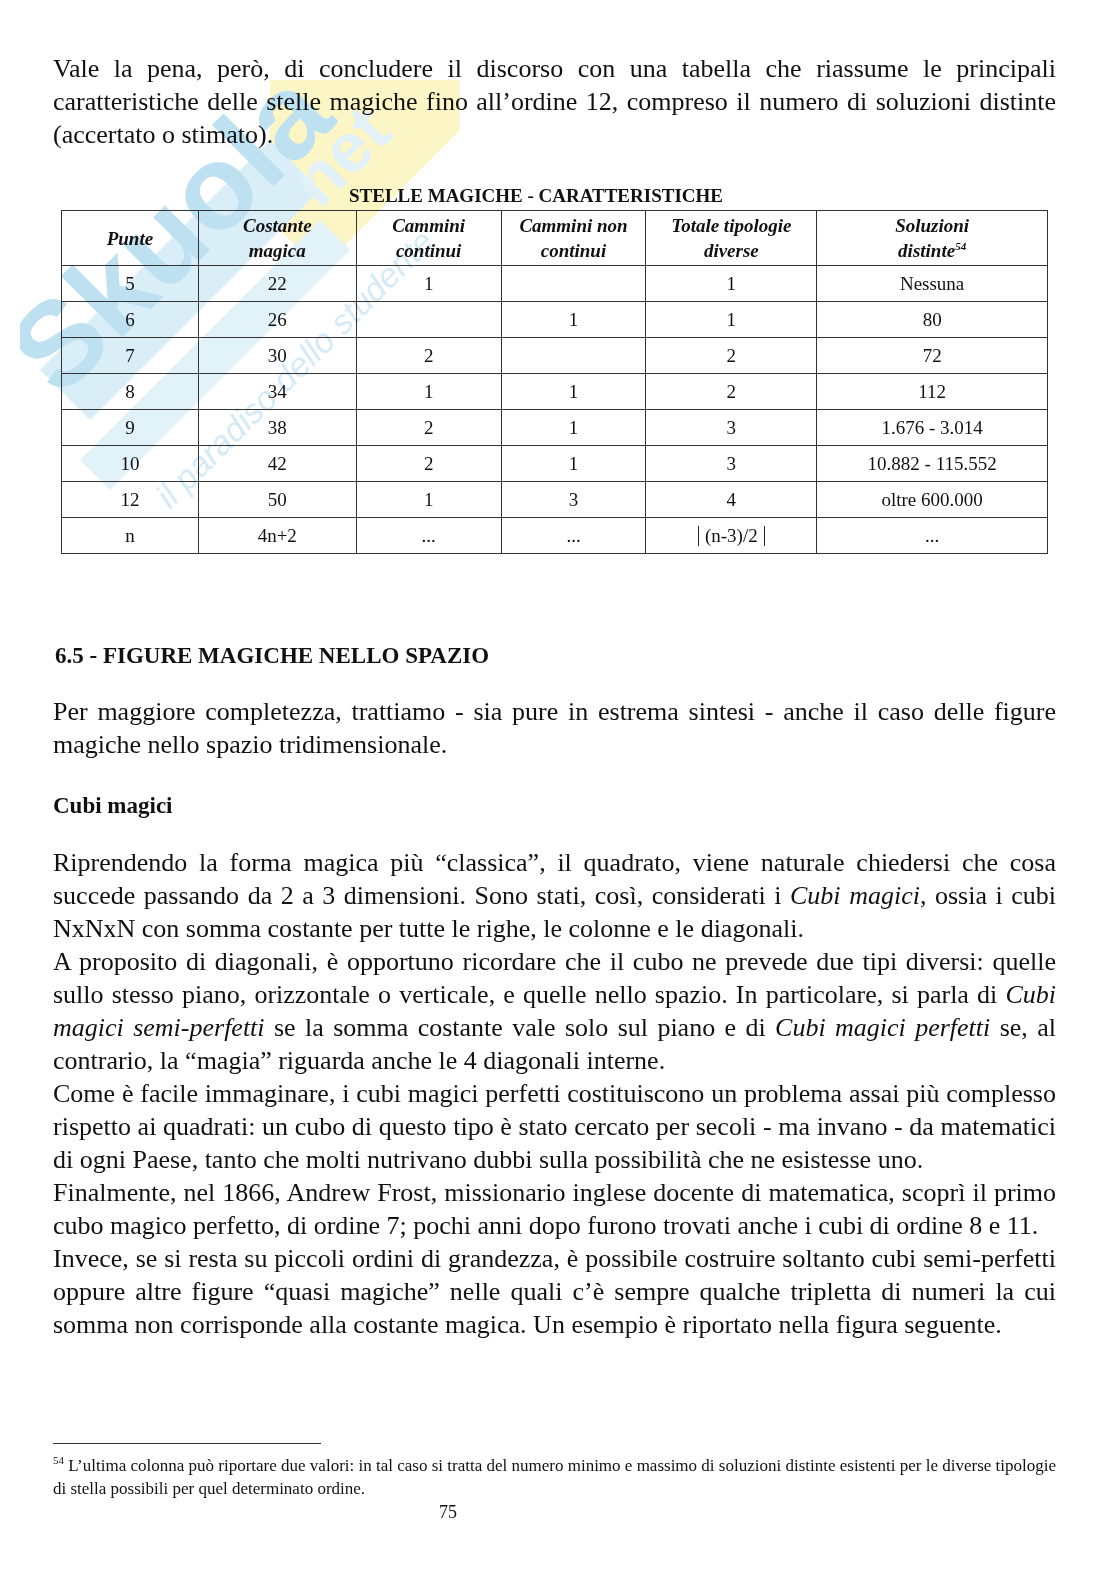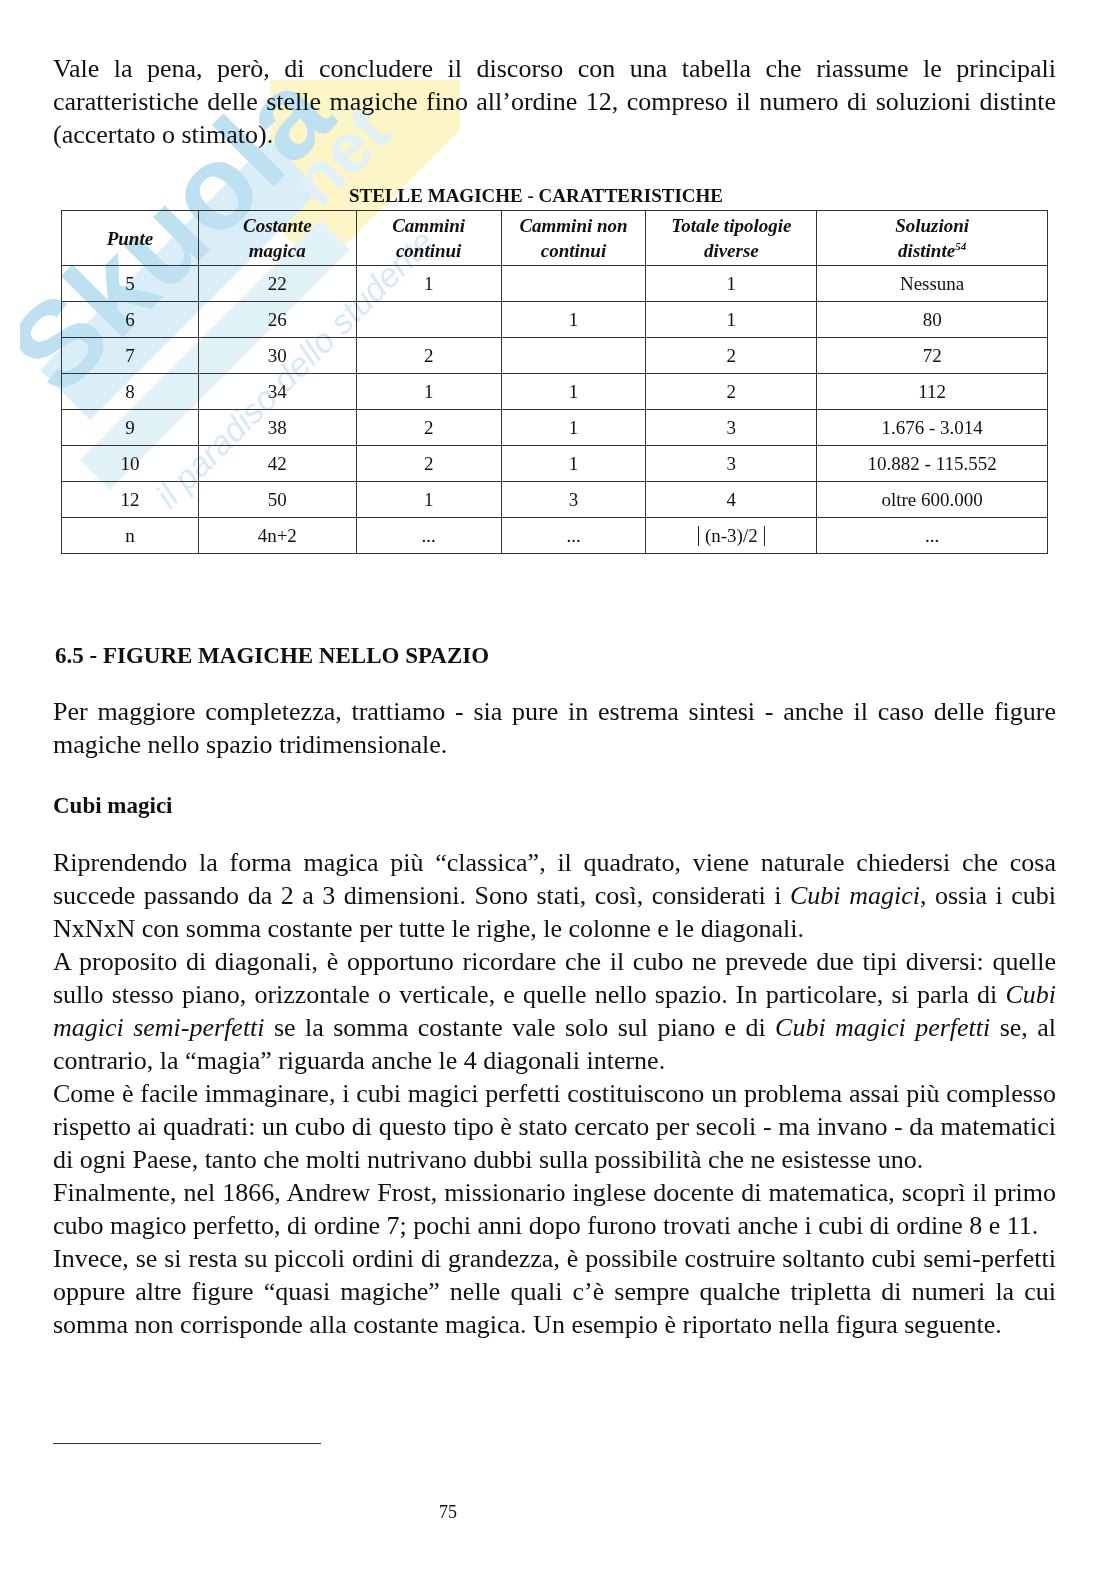"54 L’ultima colonna può riportare" p.footnote { html: none -> <p><sup>54</sup><span> L’ultima colonna può riportare due valori: in tal caso si tratta del numero minimo e massimo di soluzioni distinte esistenti per le diverse tipologie di stella possibili per quel determinato ordine.</span></p> }
